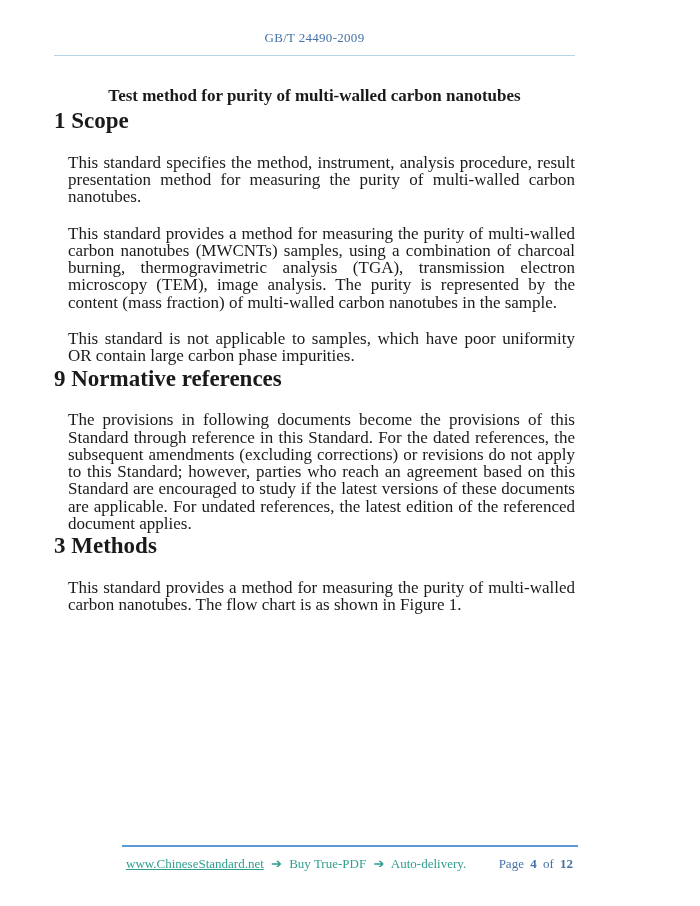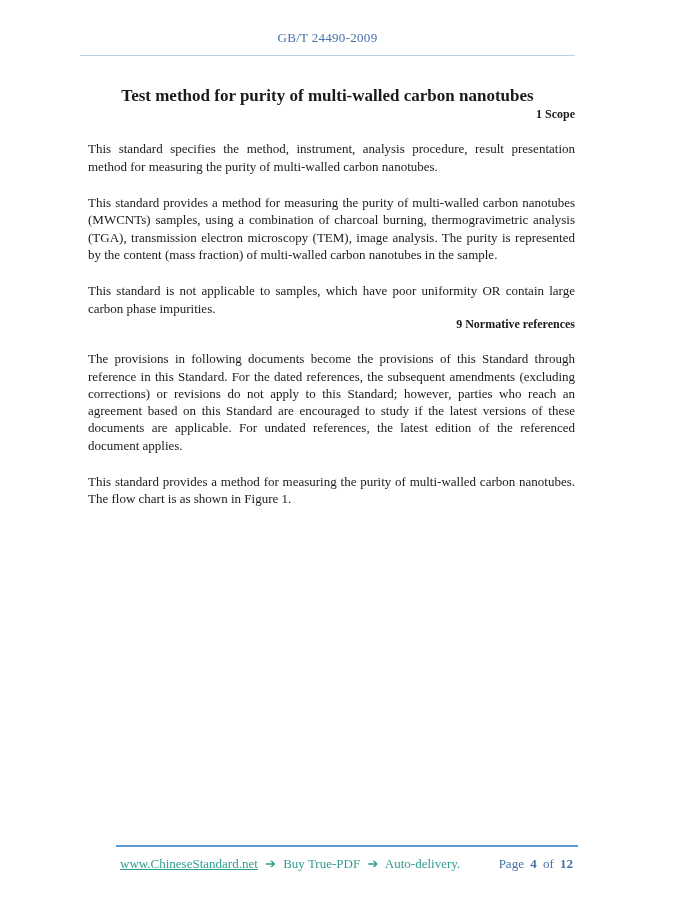"GB/T 24490-2009" .content { padding: 30px 125px 0 80px -> 30px 125px 0 54px }
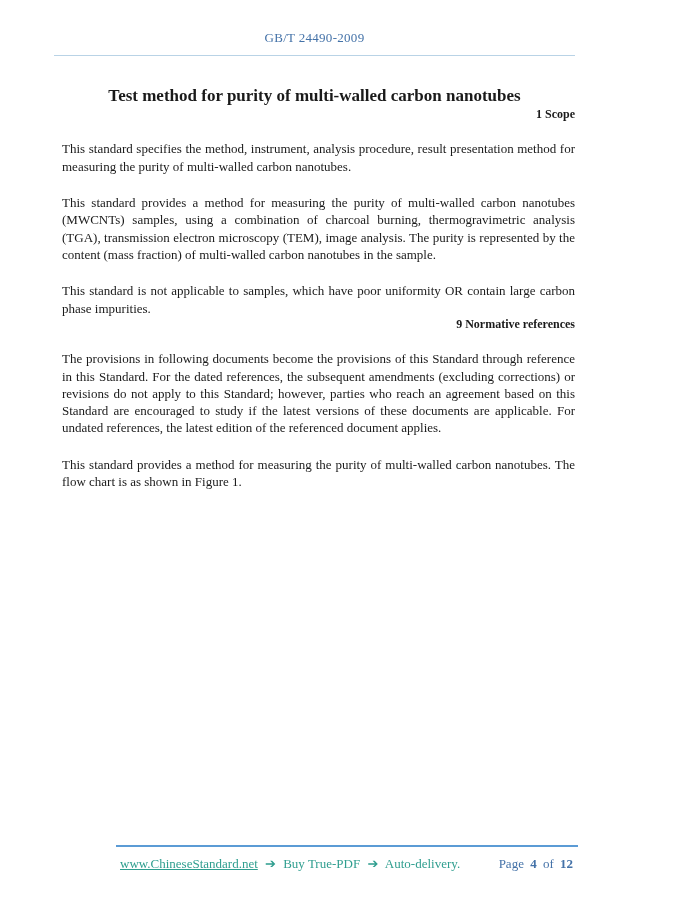"1 Scope" h2.section-heading { font-size: 12px -> 23px; text-align: right -> none }
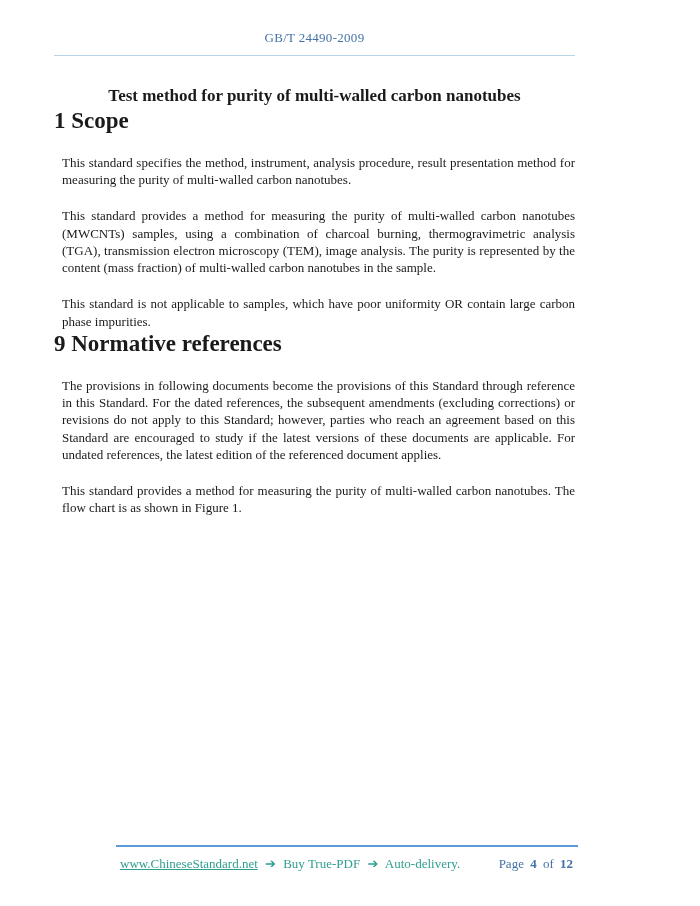"This standard specifies the method," p.body-para { font-size: 13px -> 17px; margin: 19px 0 0 8px -> 19px 0 0 14px }
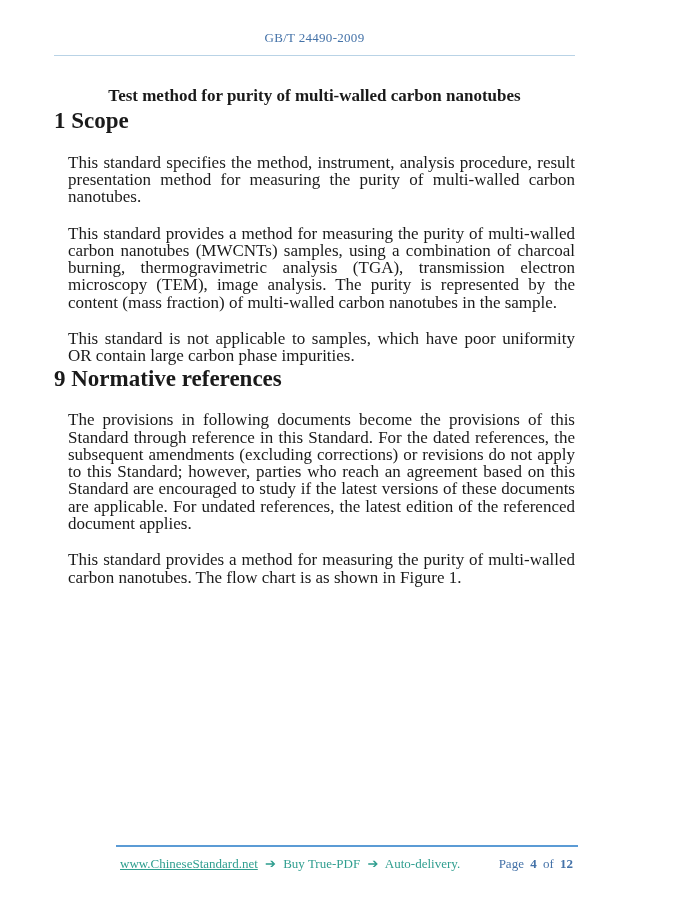"3 Methods" h2.section-heading { html: none -> <h2>3 Methods</h2> }
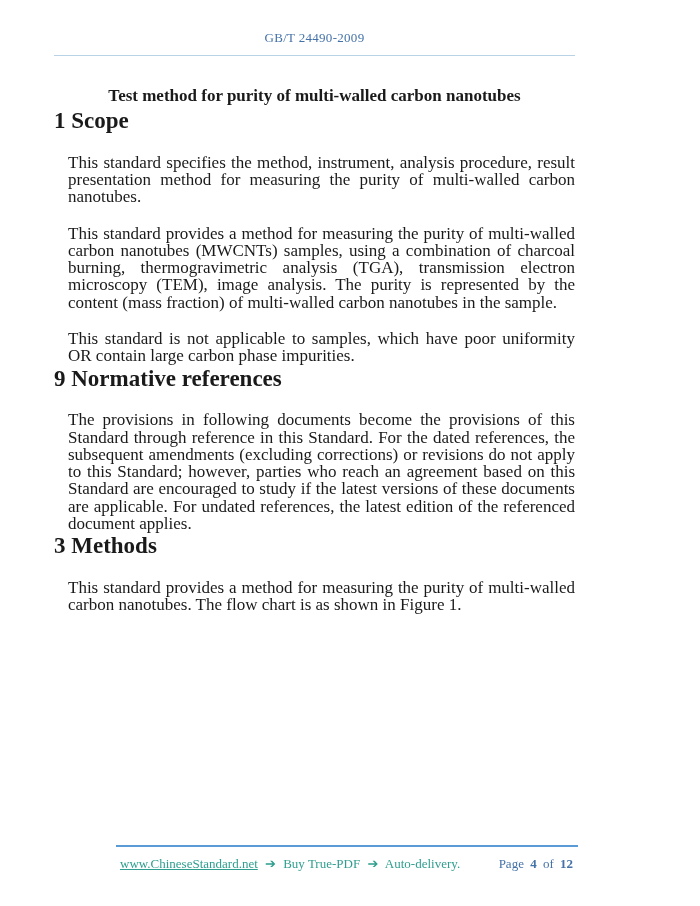"www.ChineseStandard.net ➔ Buy True-PDF ➔" .footer { left: 116px -> 122px }
